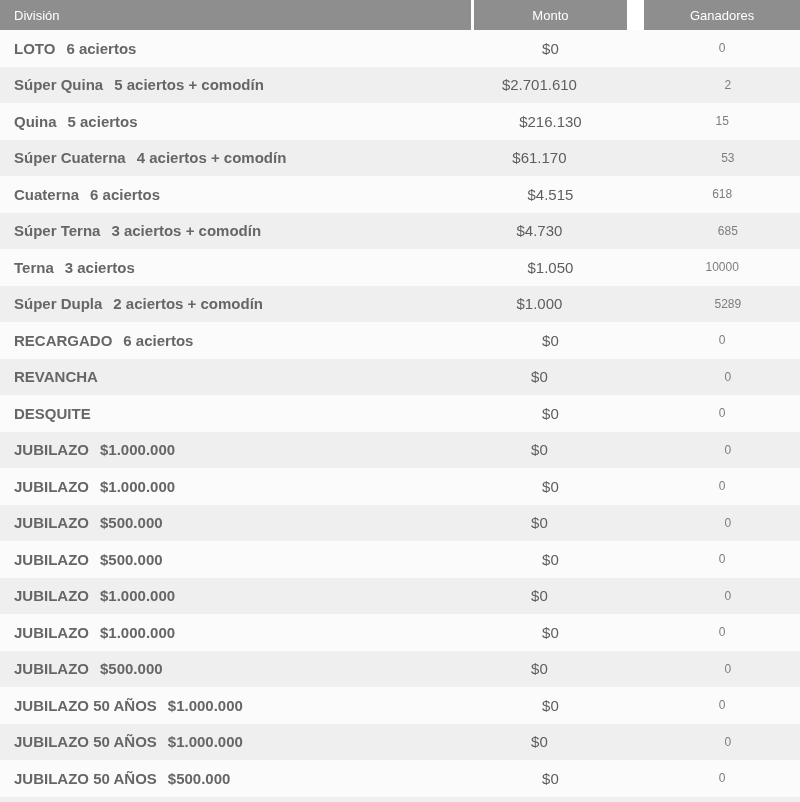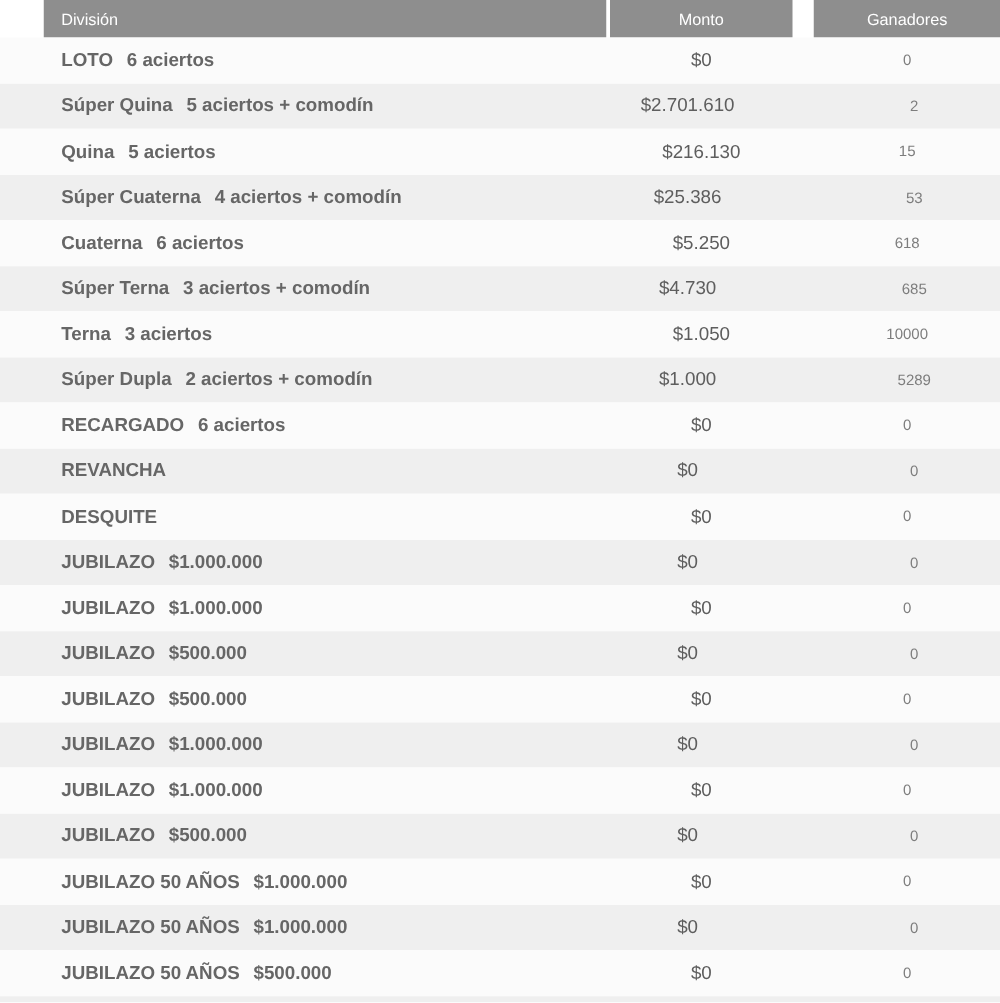"División" .row { padding-left: 35px -> none }
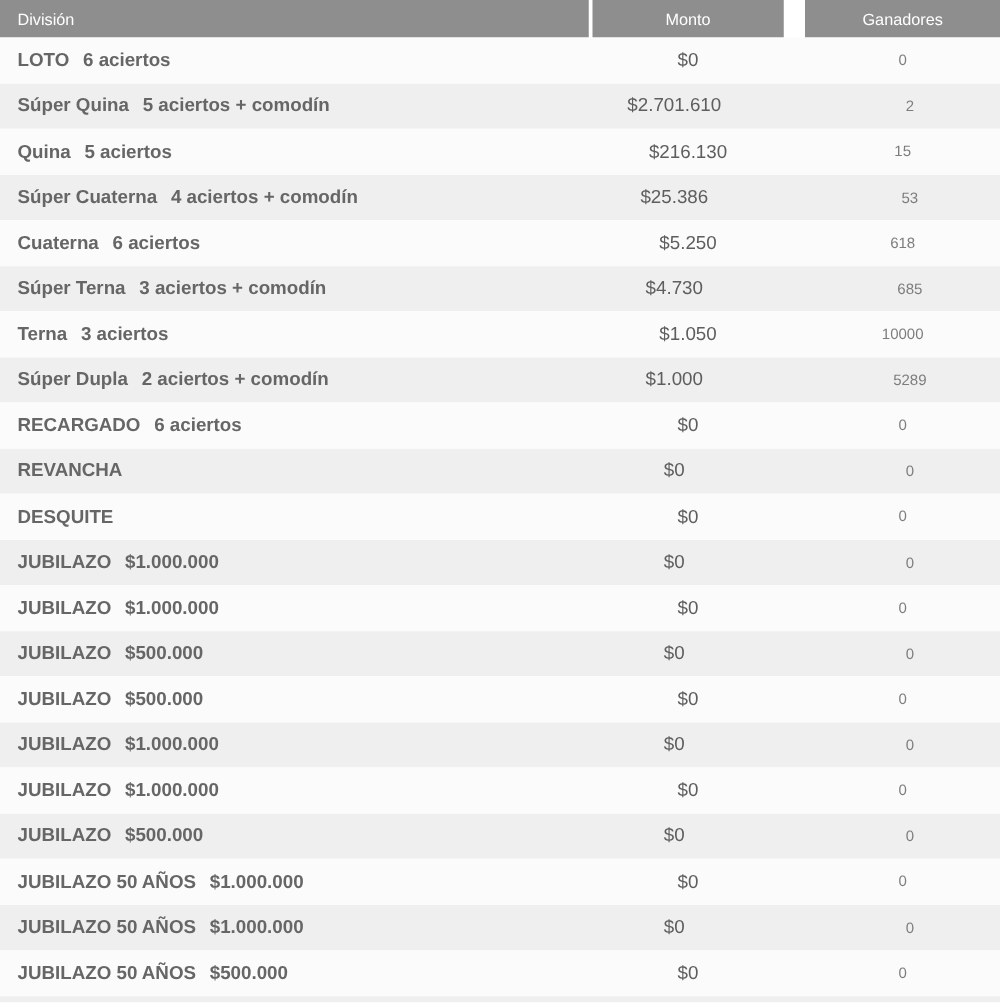"$25.386" div.cell { text: $25.386 -> $61.170 }
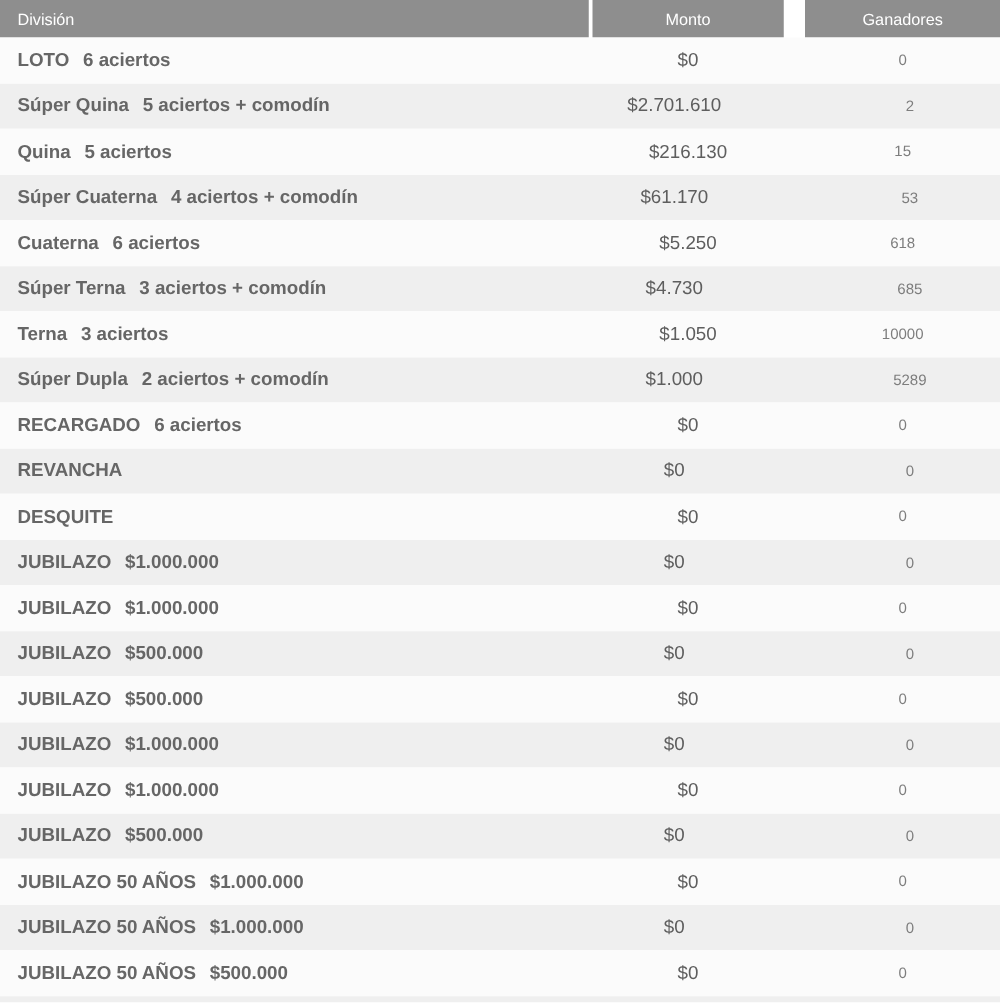"$5.250" div.cell { text: $5.250 -> $4.515 }
